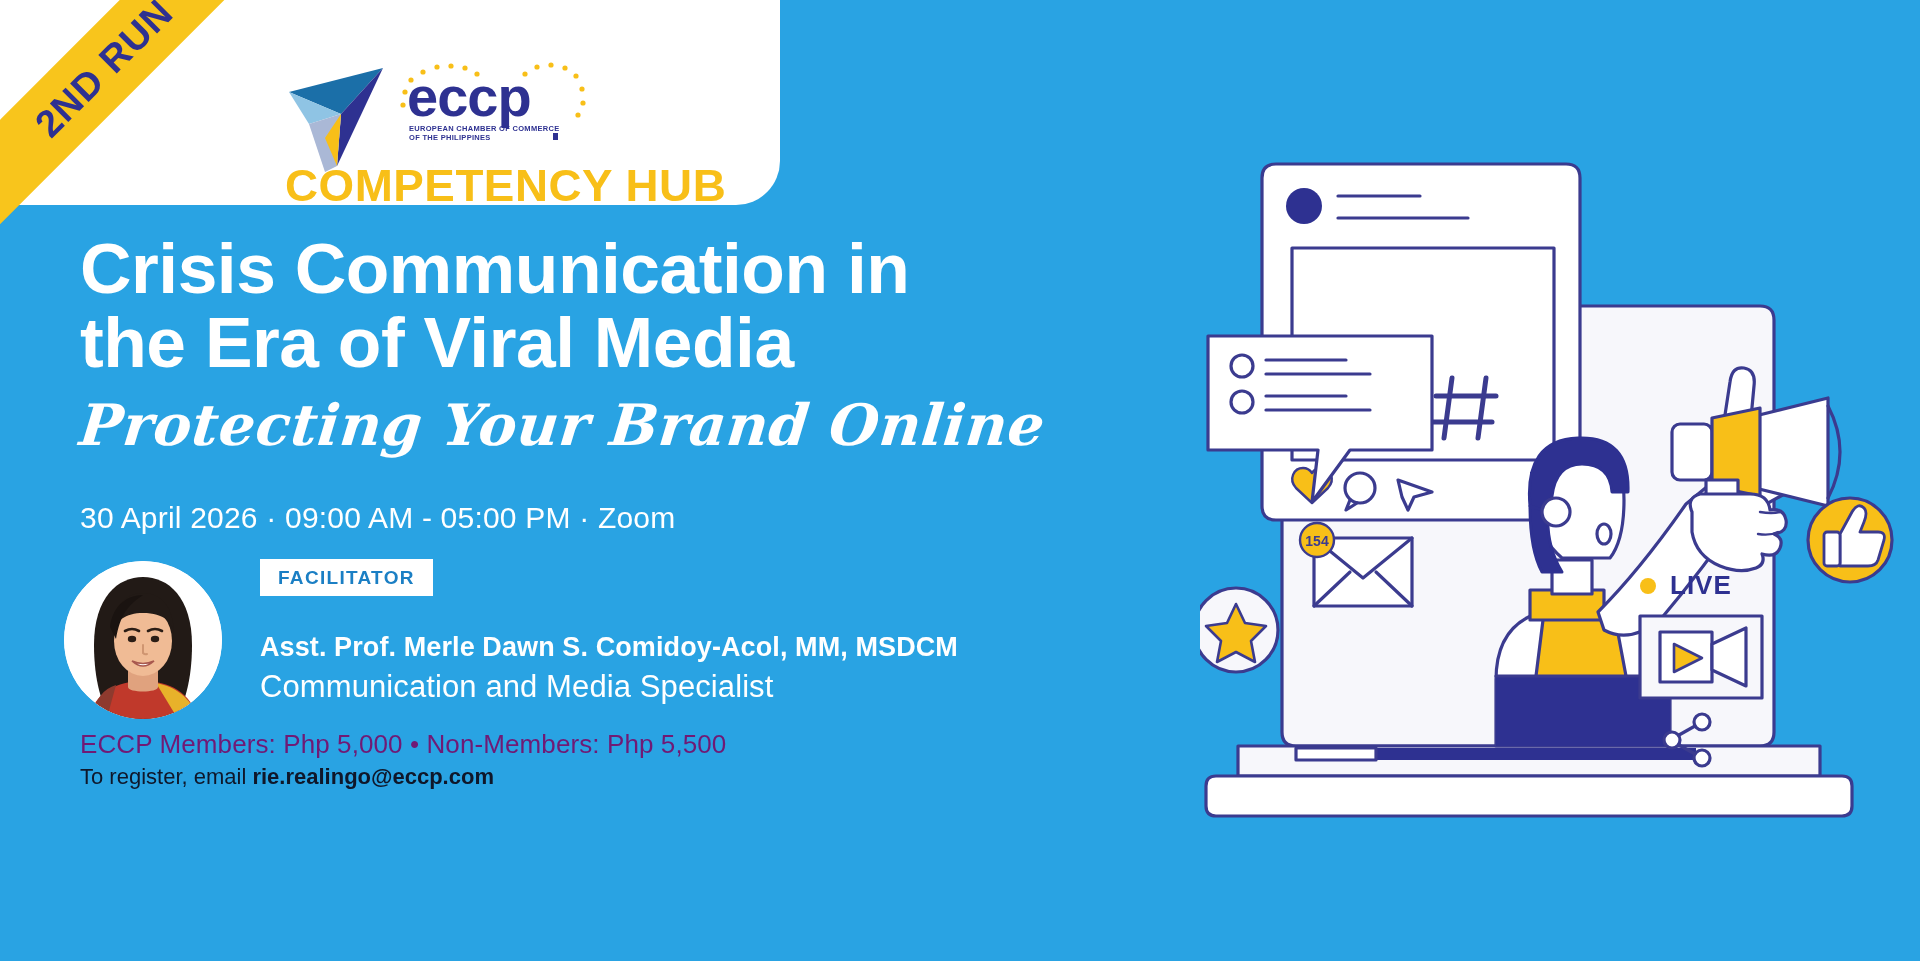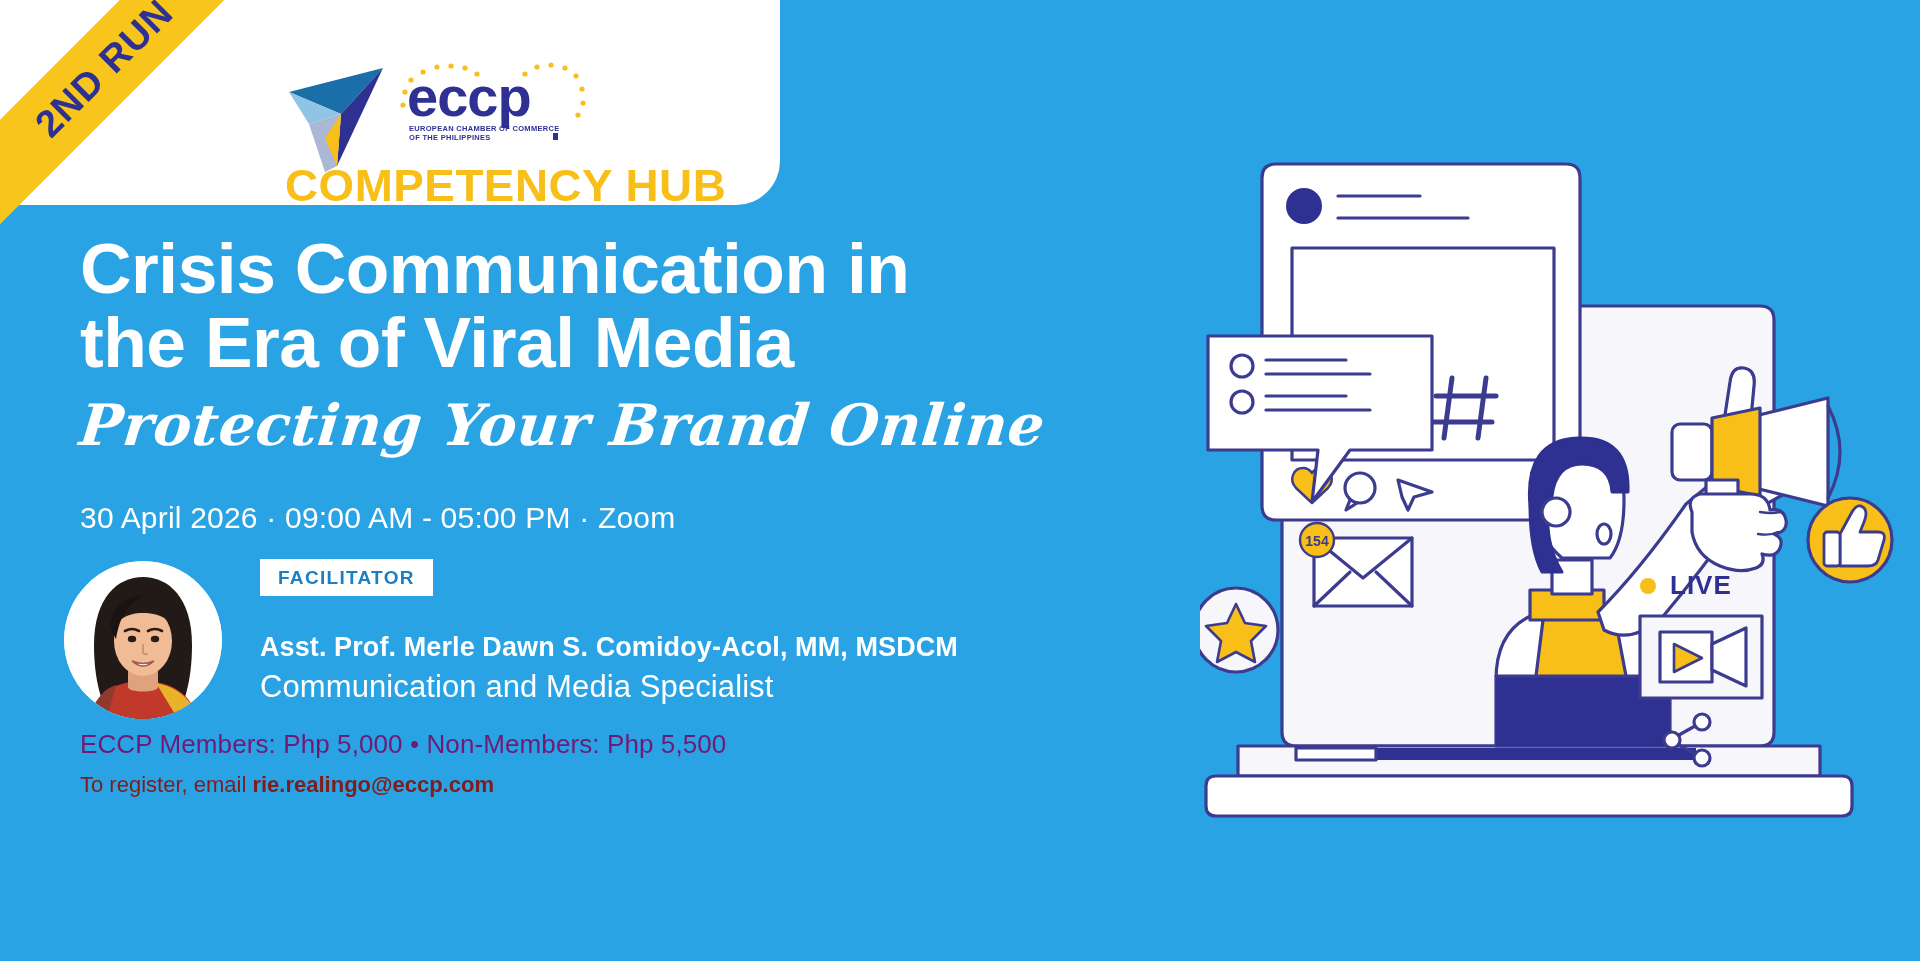"To register, email rie.realingo@eccp.com" .register-line { color: #7f1d1d -> #0f172a; margin-top: 12px -> 4px }
